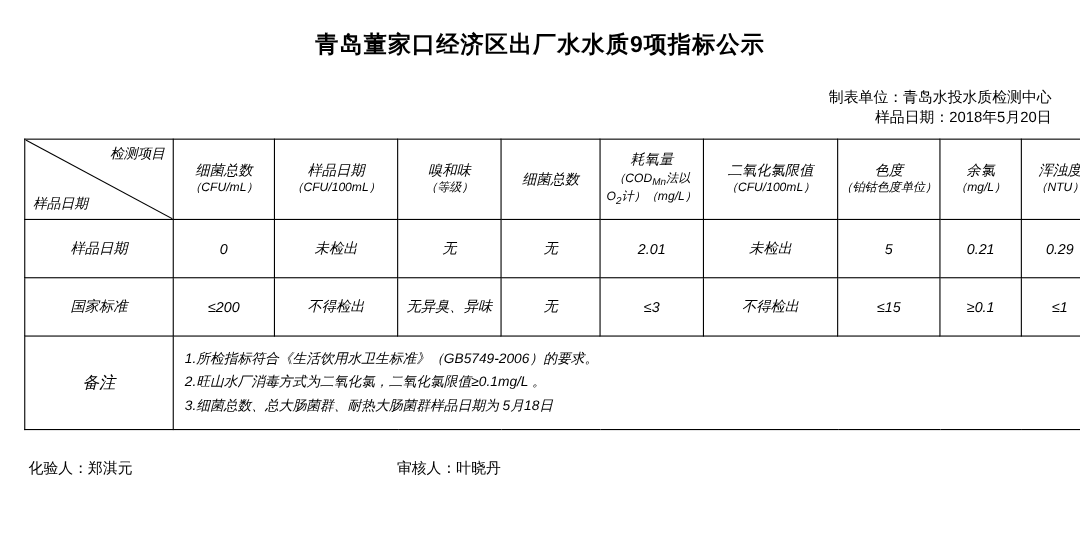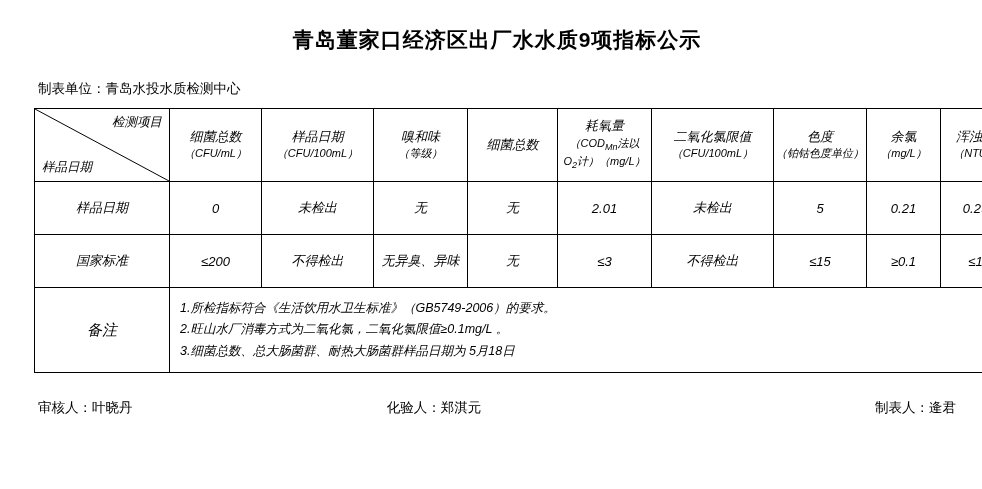"青岛董家口经济区出厂水水质9项指标公示" .page { padding-left: 12px -> none }
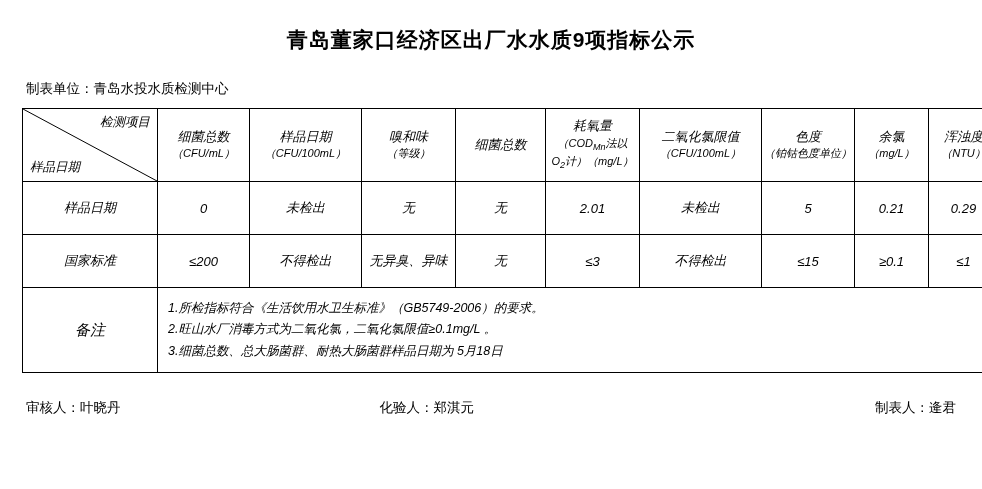"制表单位：青岛水投水质检测中心" .meta-row { flex-direction: none -> column }
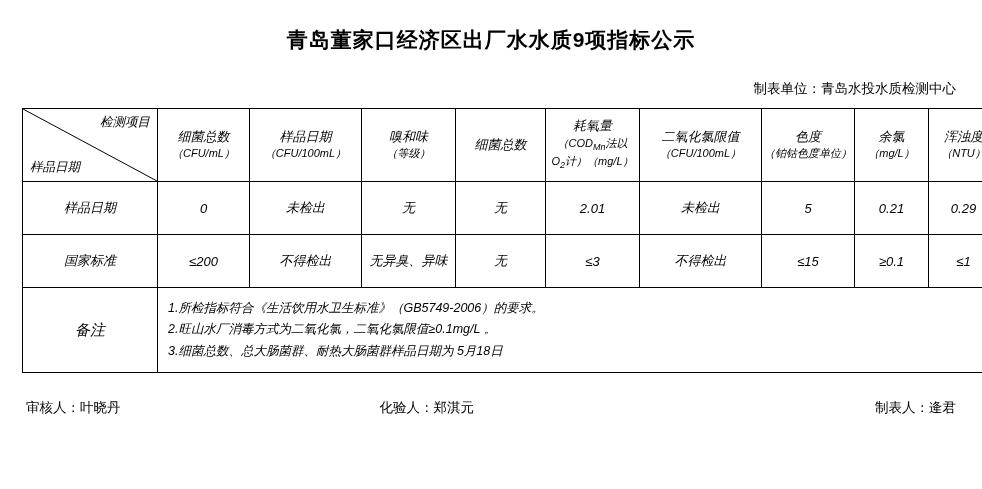"样品日期：2018年5月20日" div.meta-right { html: none -> <div>样品日期：2018年5月20日</div> }
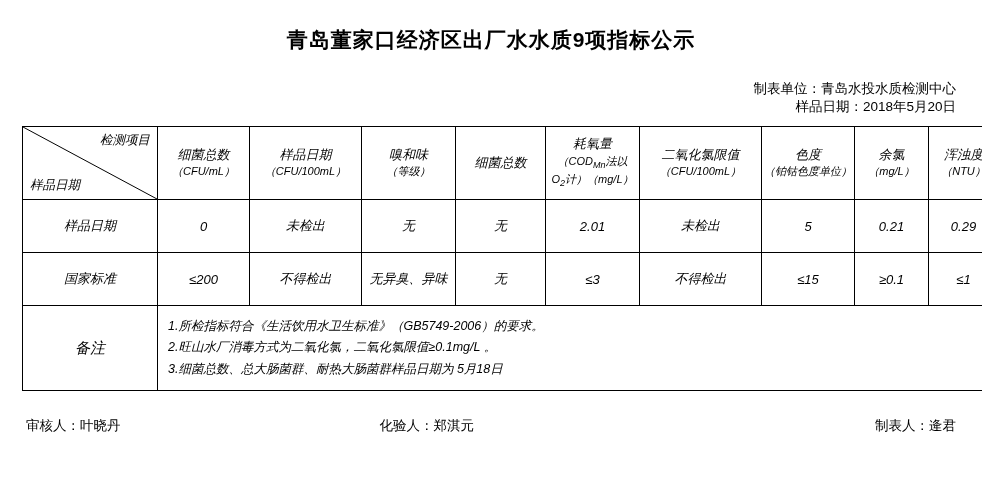"审核人：叶晓丹" div.footer-cell { order: before "化验人：郑淇元" -> after "化验人：郑淇元" }
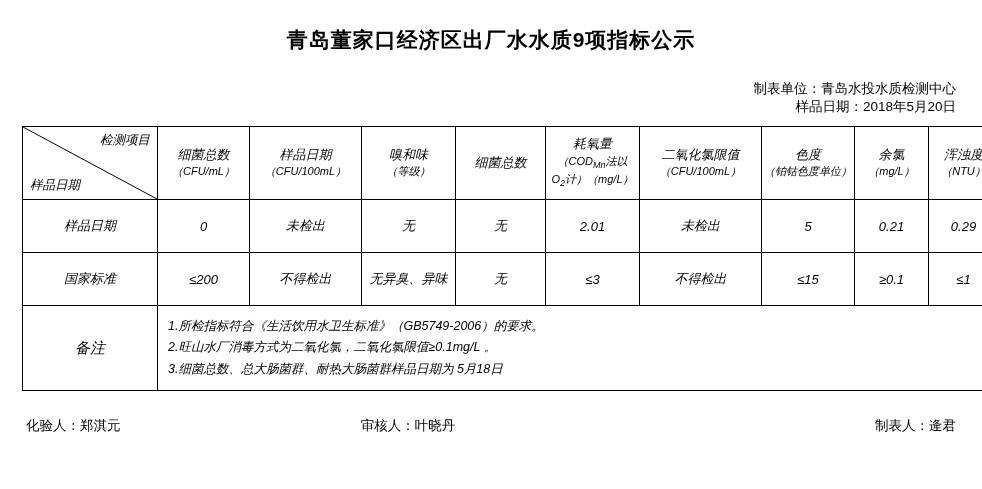"制表人：逄君" div.footer-cell { html: <div>制表人：逄君</div> -> none }
